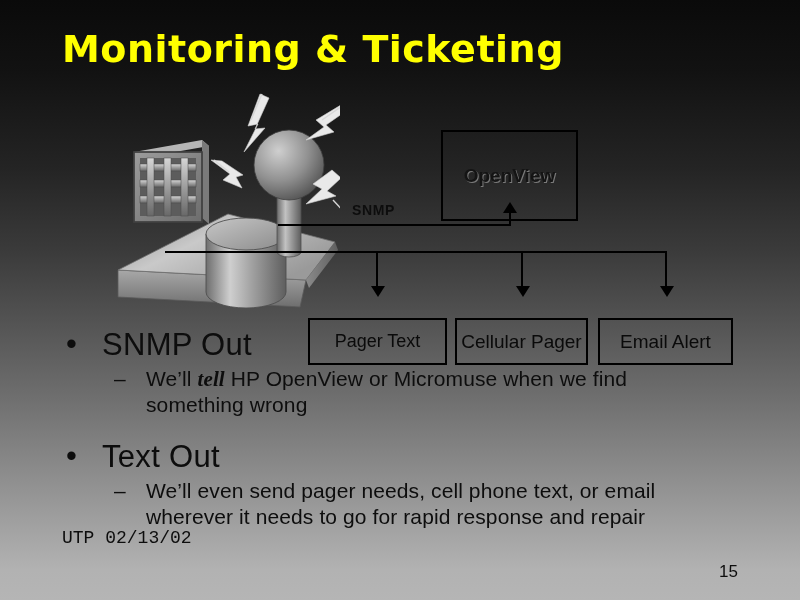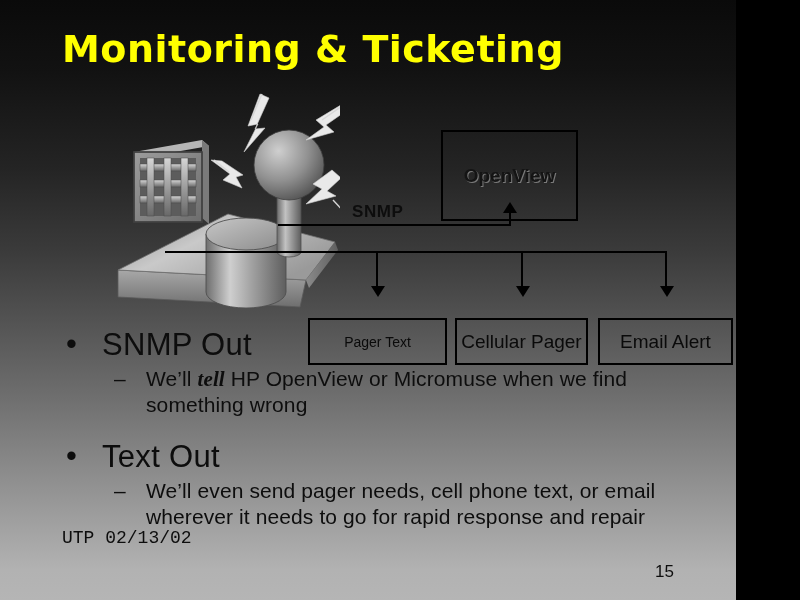"Monitoring & Ticketing" #slide { width: 736px -> 800px }
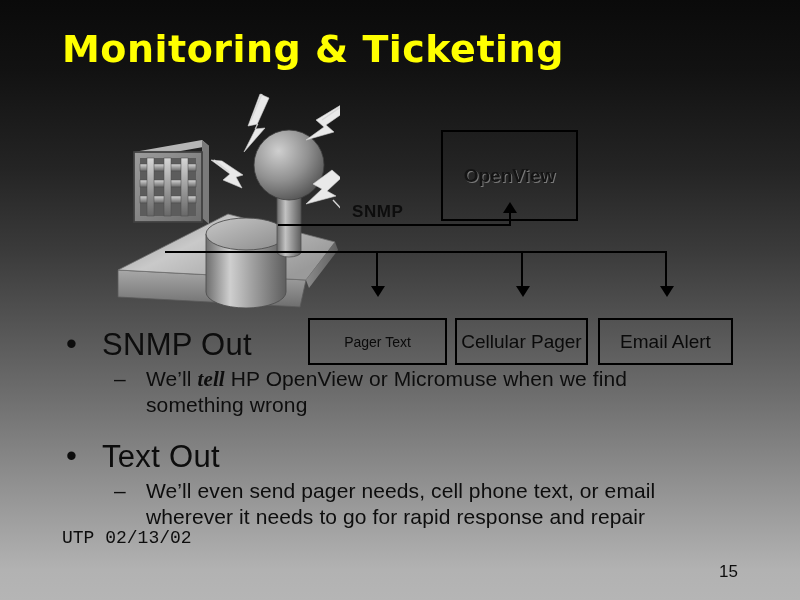"SNMP" #snmp-label { font-size: 17px -> 14px }
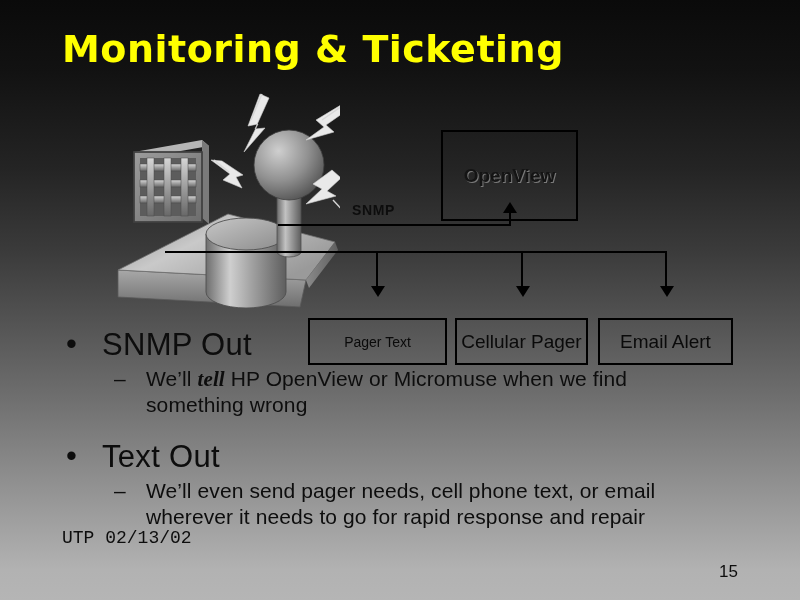"Pager Text" #box-pager { font-size: 14px -> 18px }
